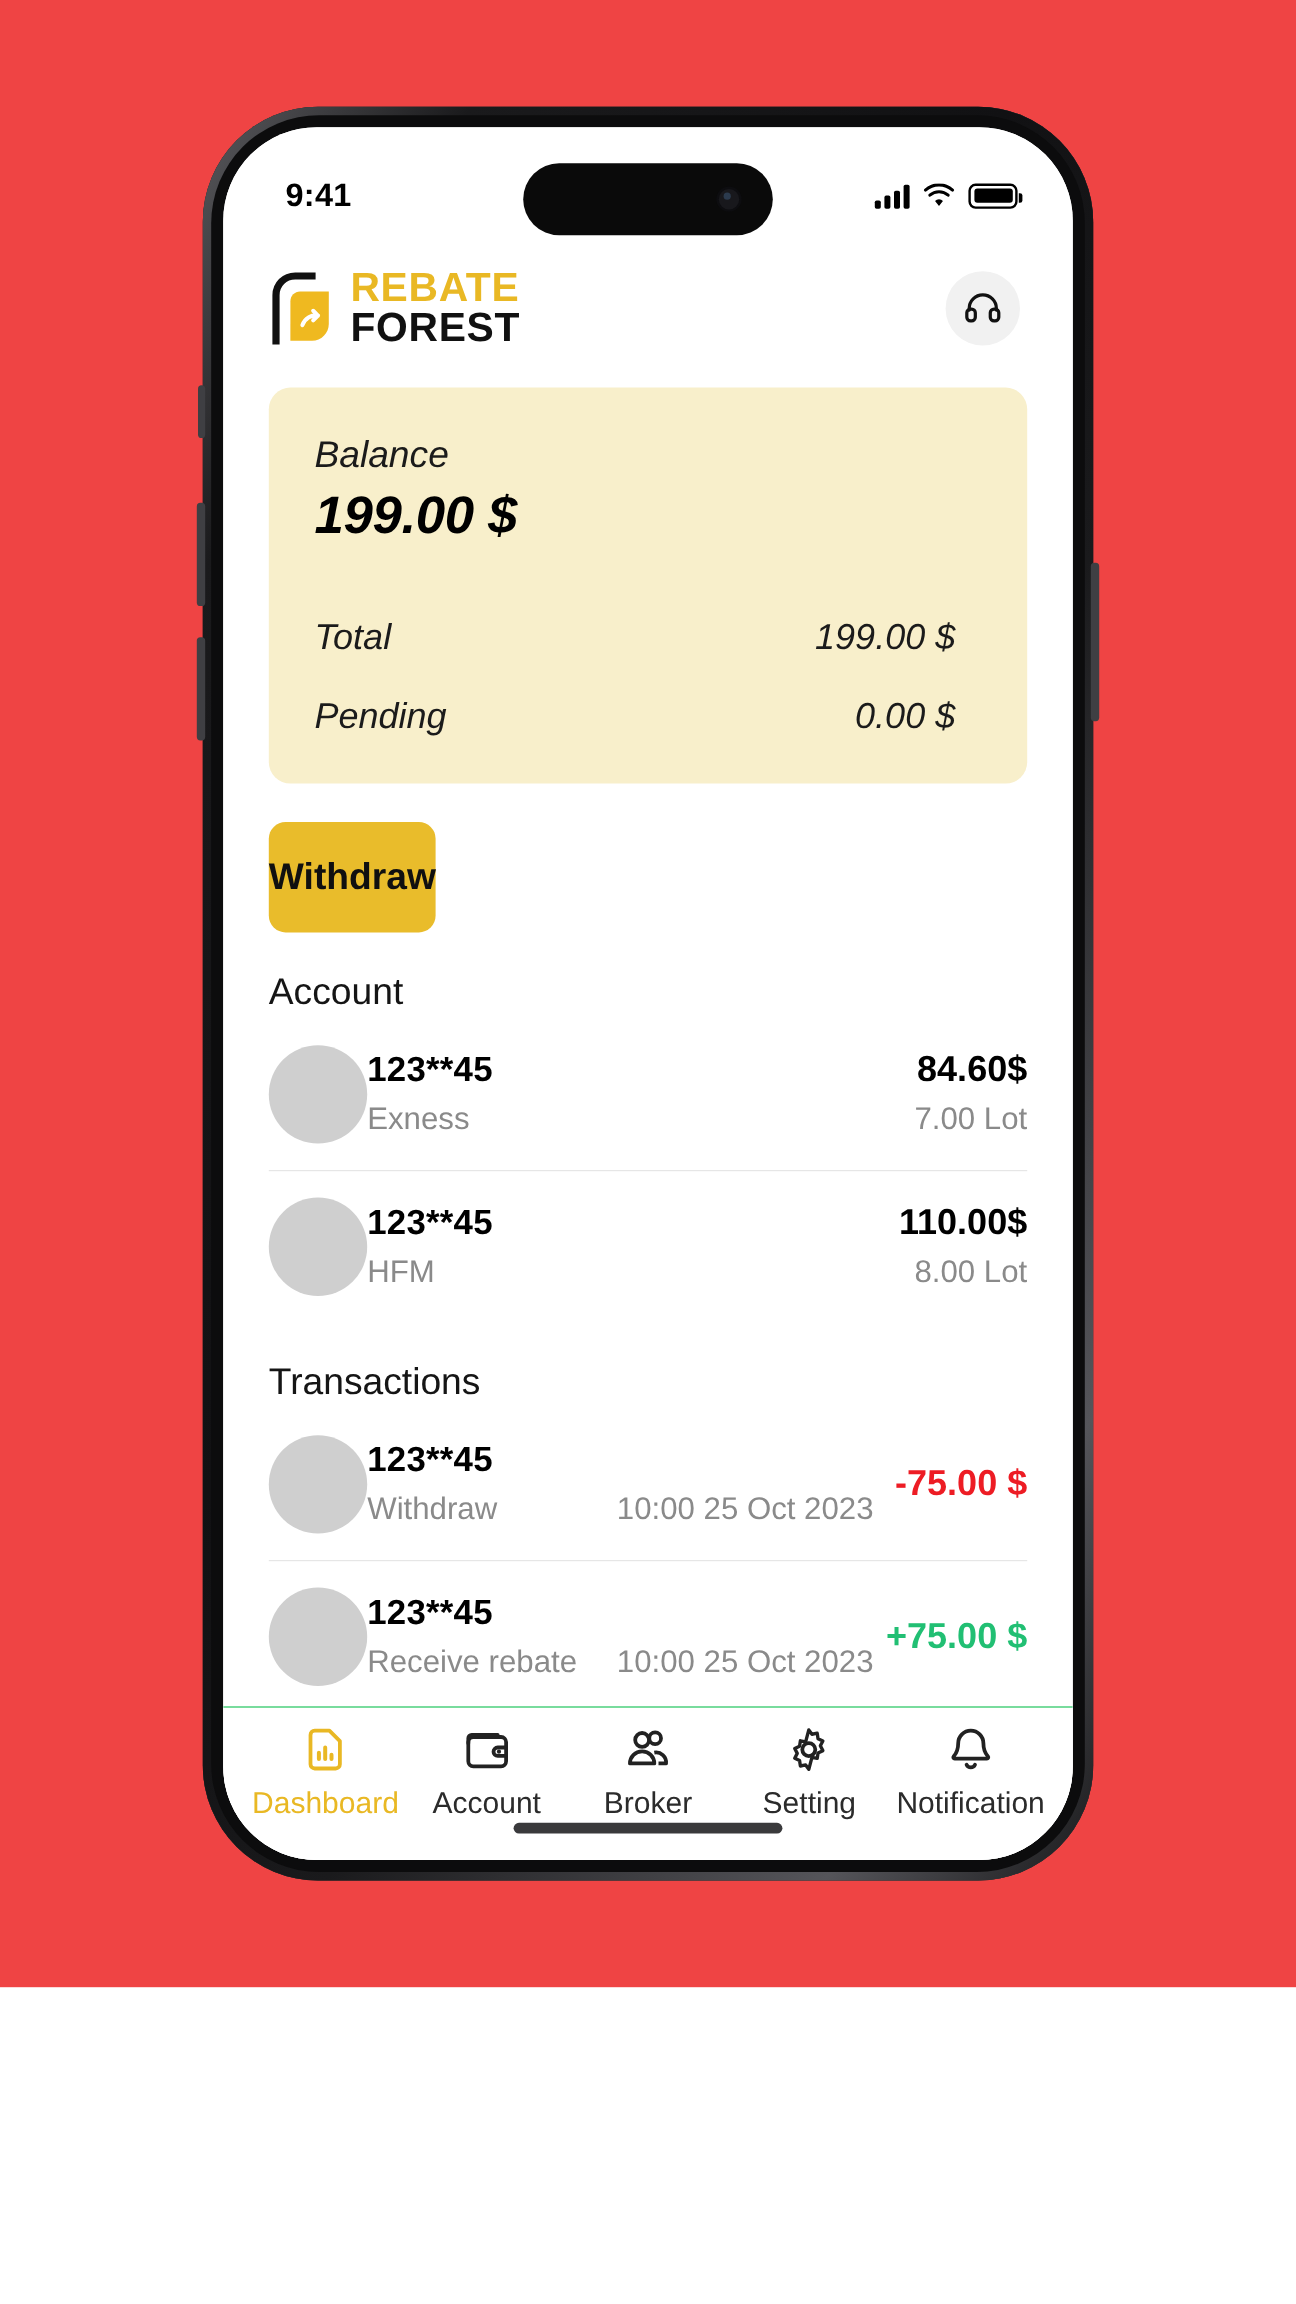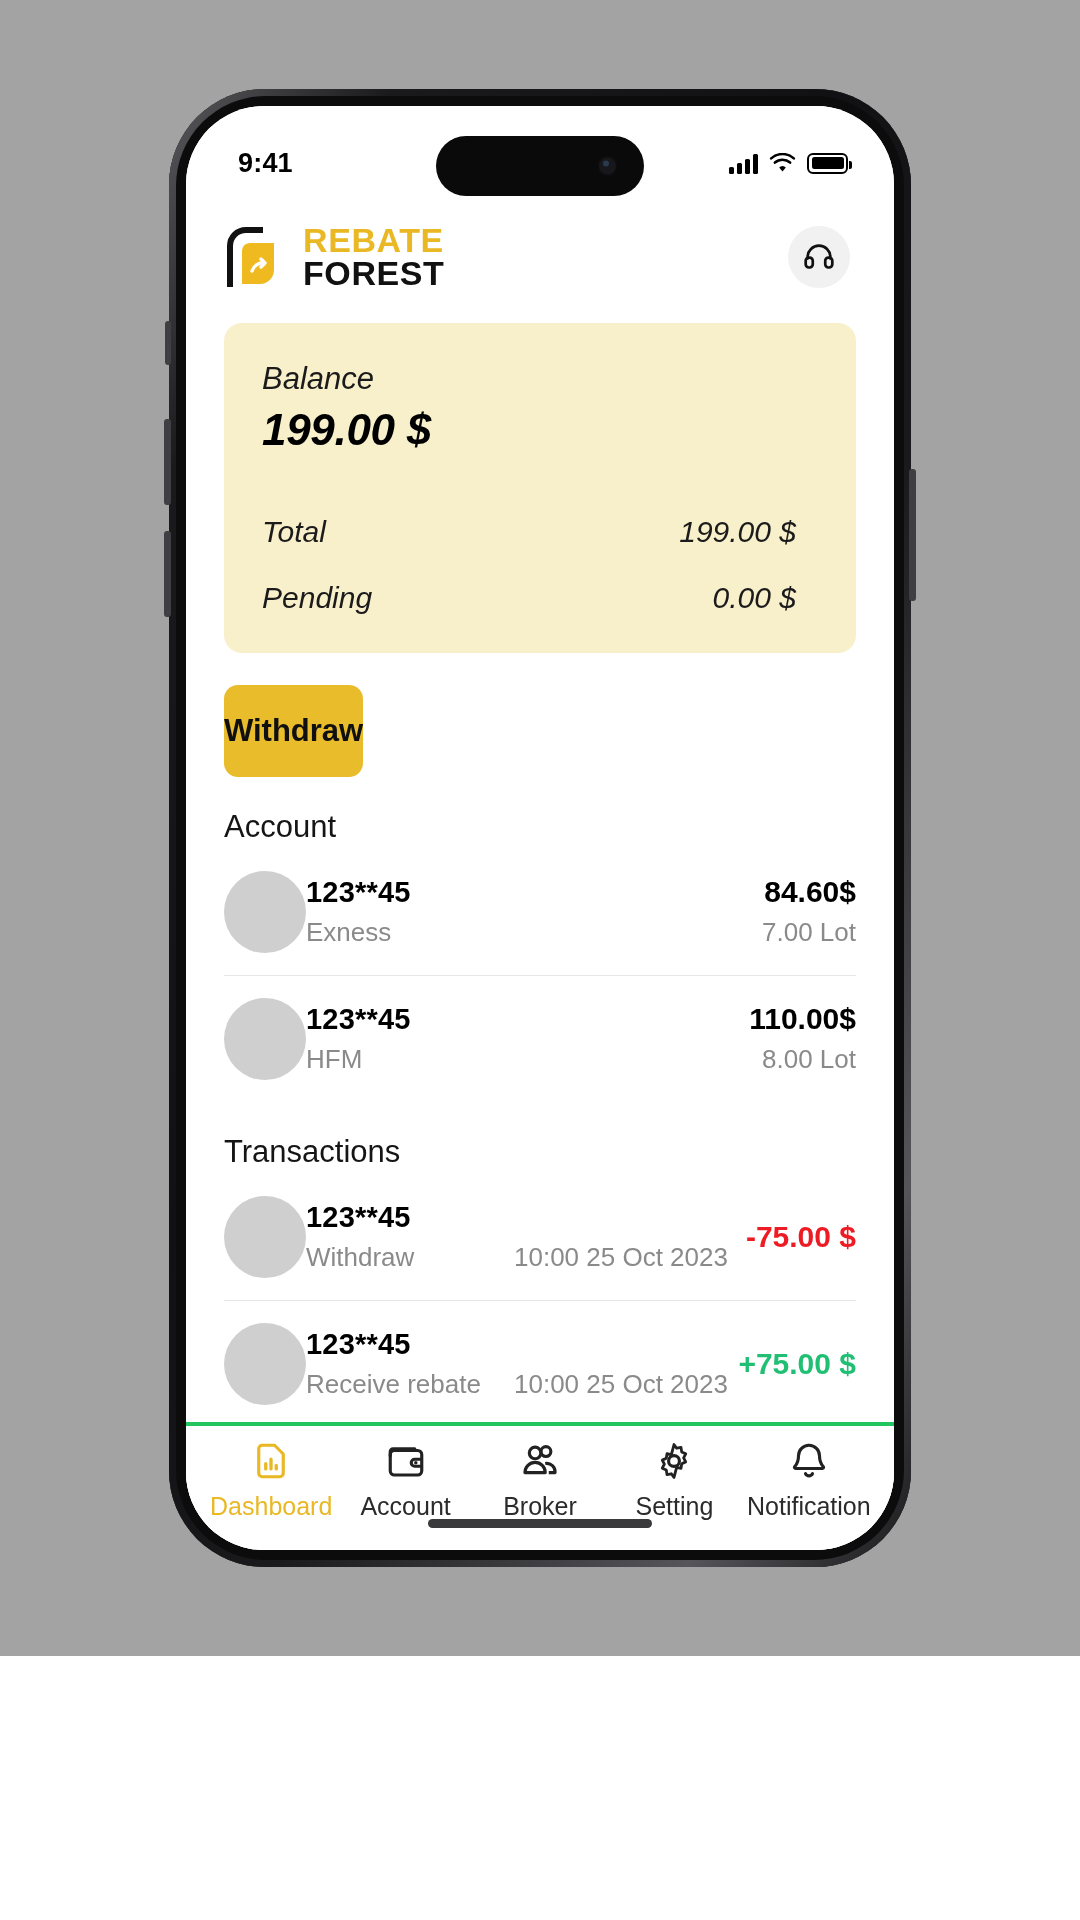"9:41" .stage { background: #a3a3a3 -> #ef4444 }
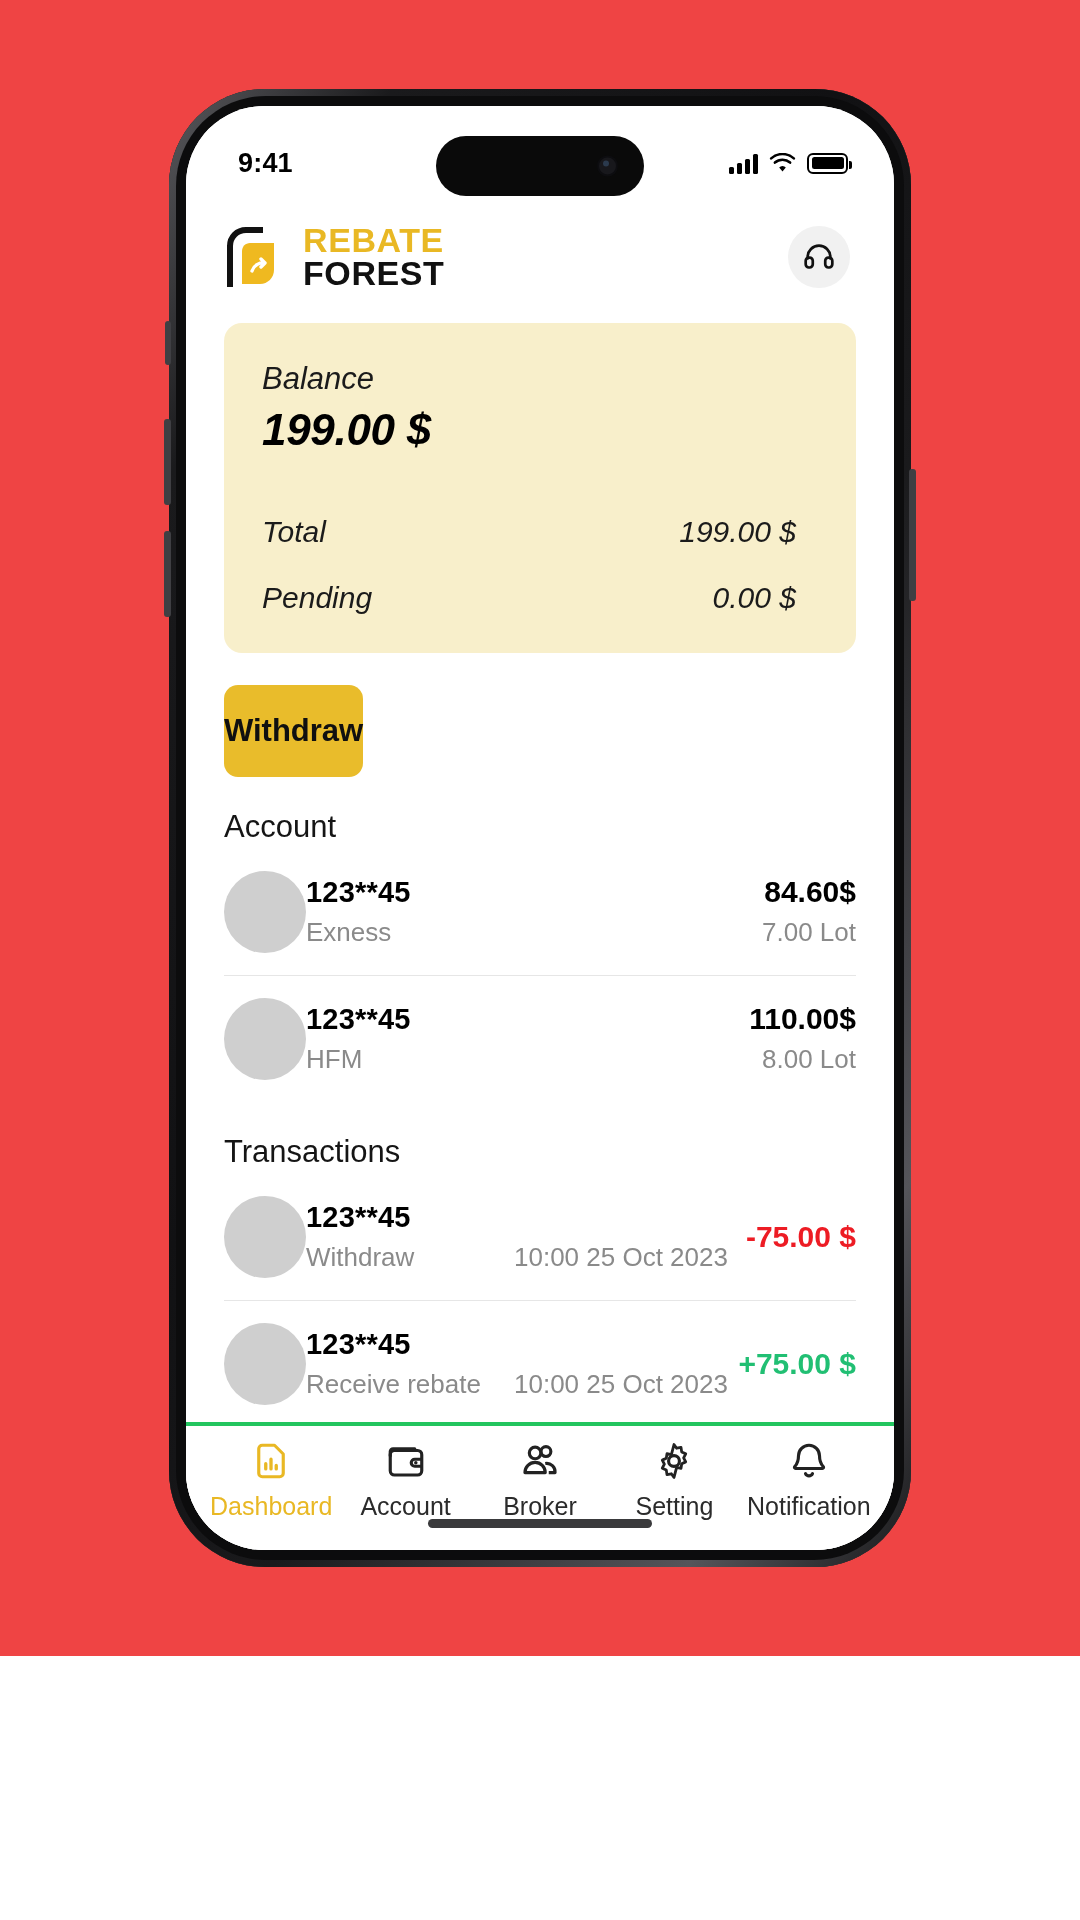"REBATE" .logo { gap: 11px -> none }
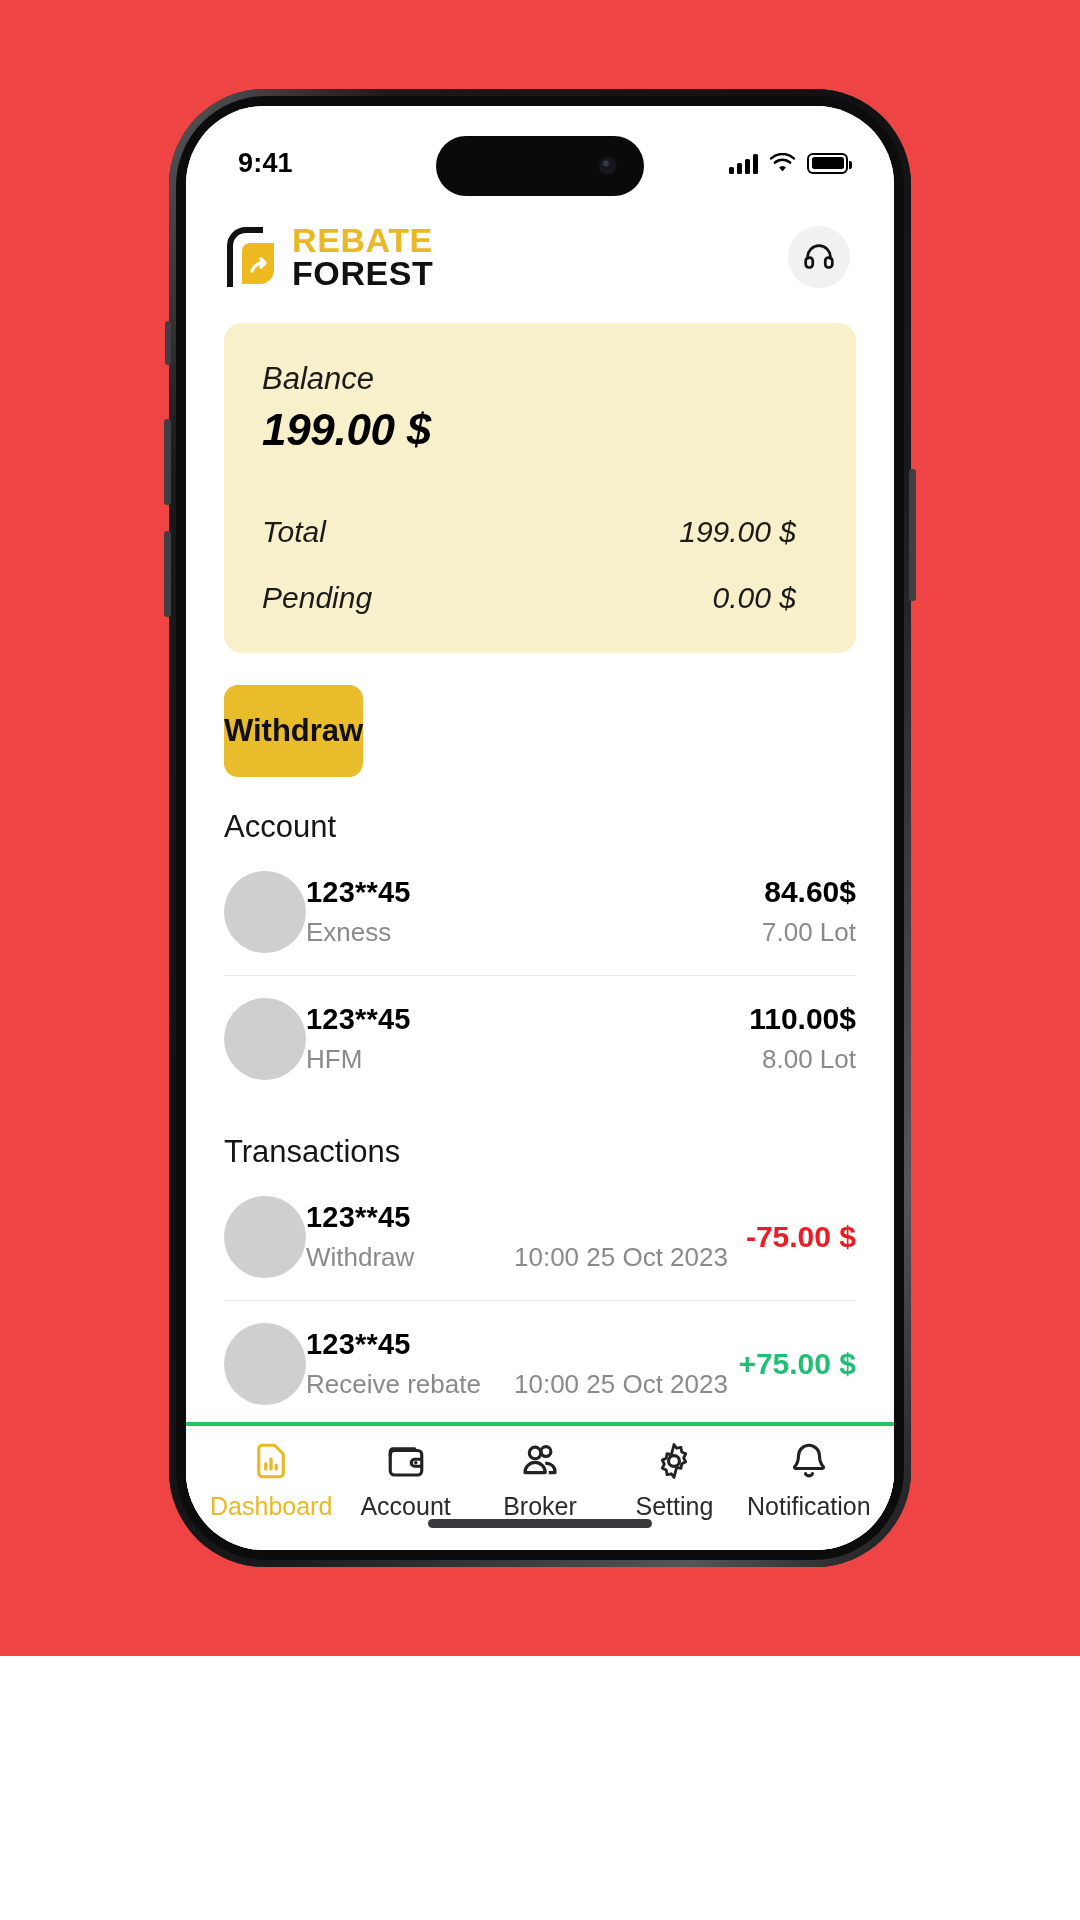"Dashboard" .tabbar { border-top: 4px solid #22c55e -> 1px solid #22c55e }
